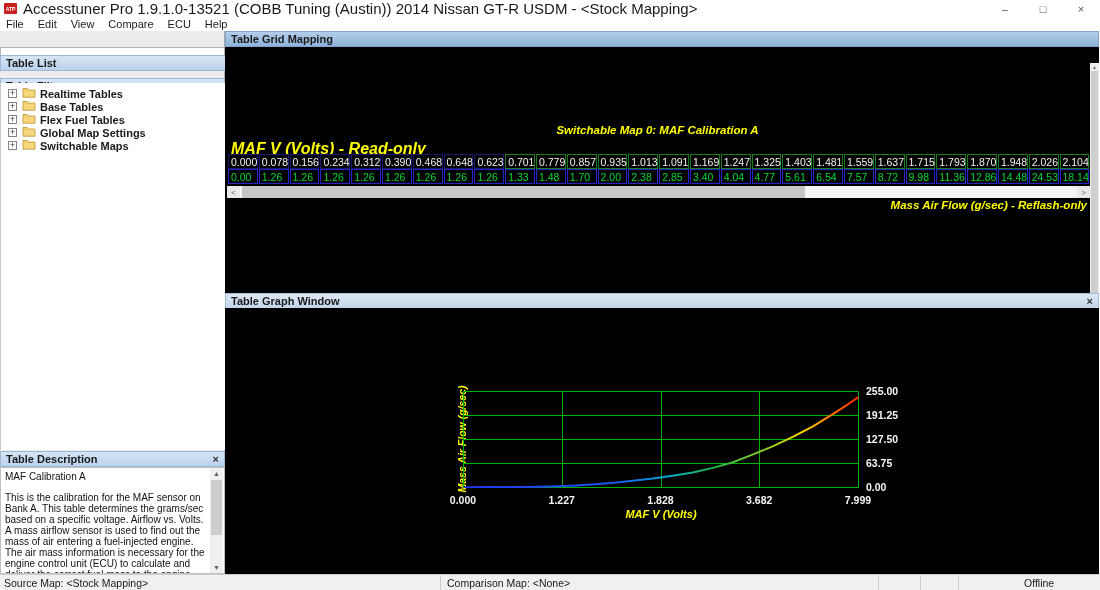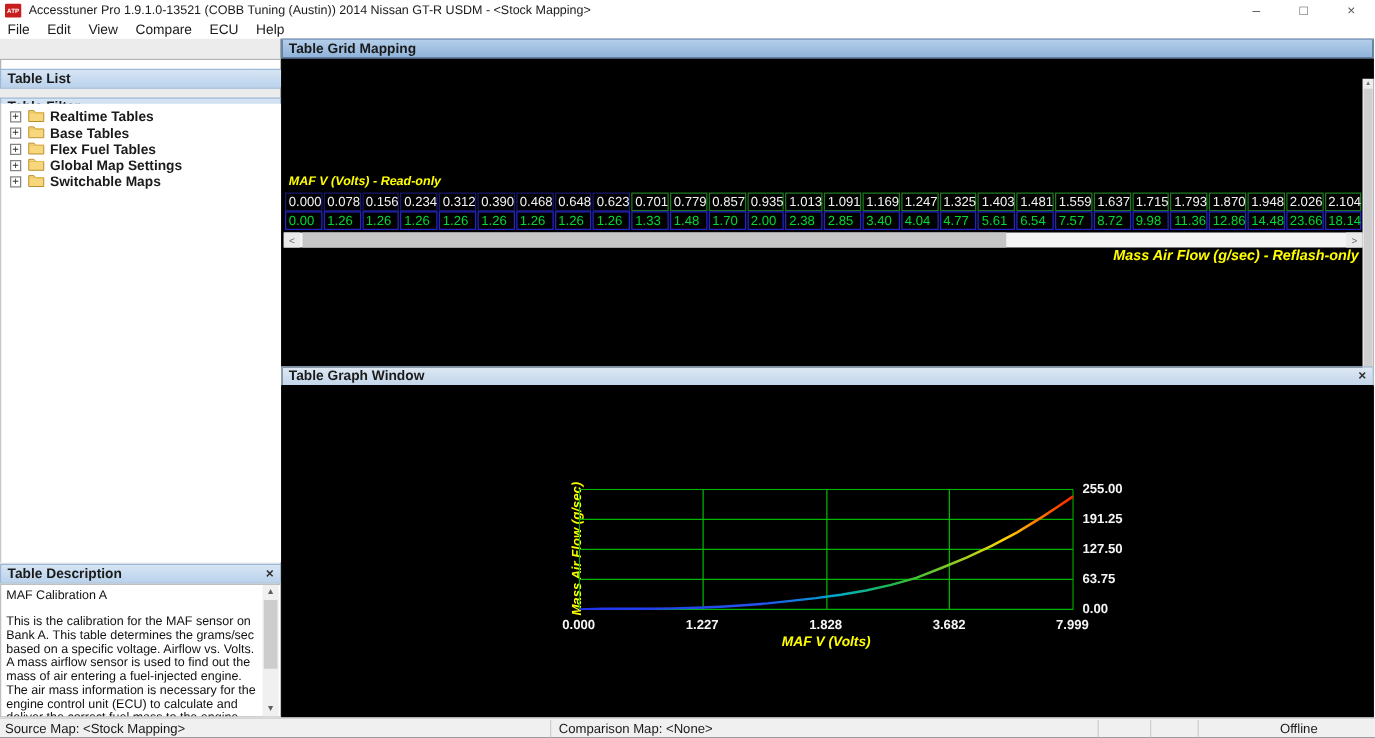"Accesstuner Pro 1.9.1.0-13521 (COBB" .title-text { font-size: 10px -> 15px }
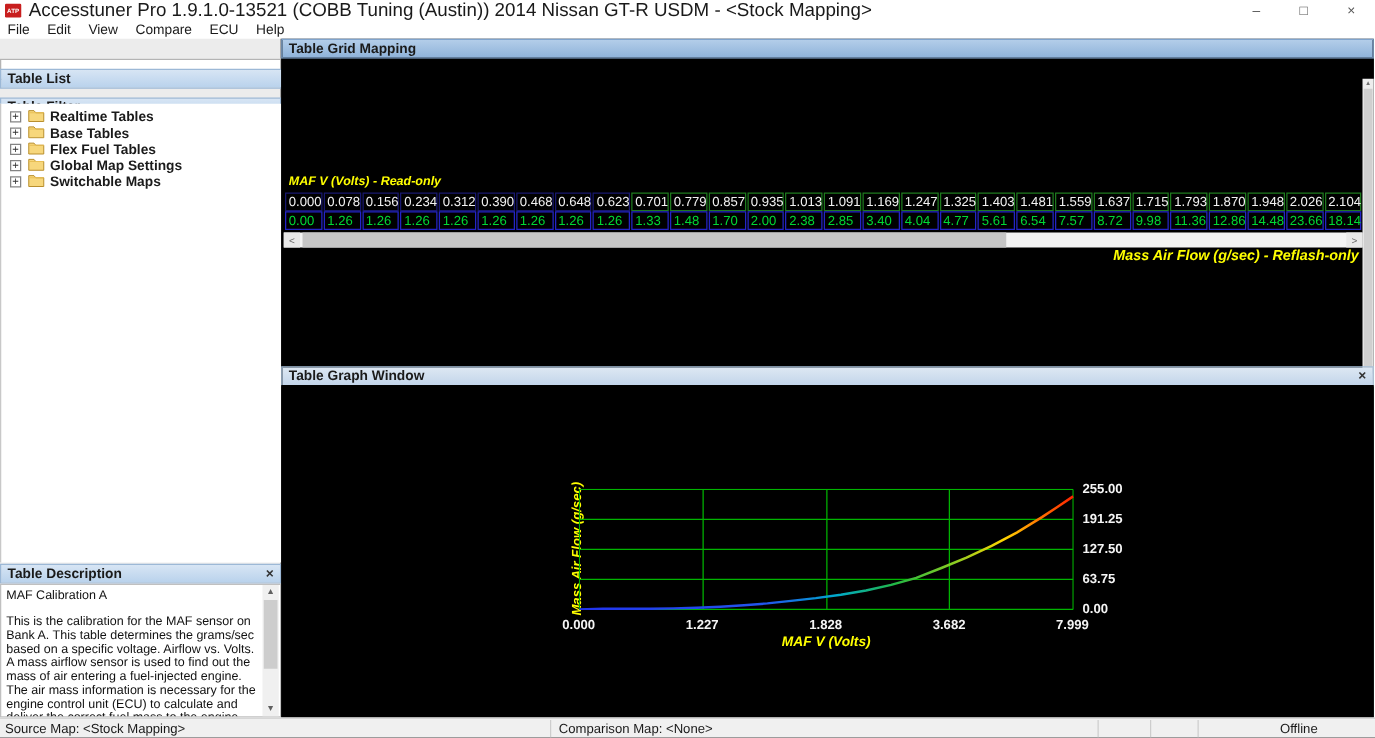"Switchable Map 0: MAF Calibration" div.map-title { html: none -> <div>Switchable Map 0: MAF Calibration A</div> }
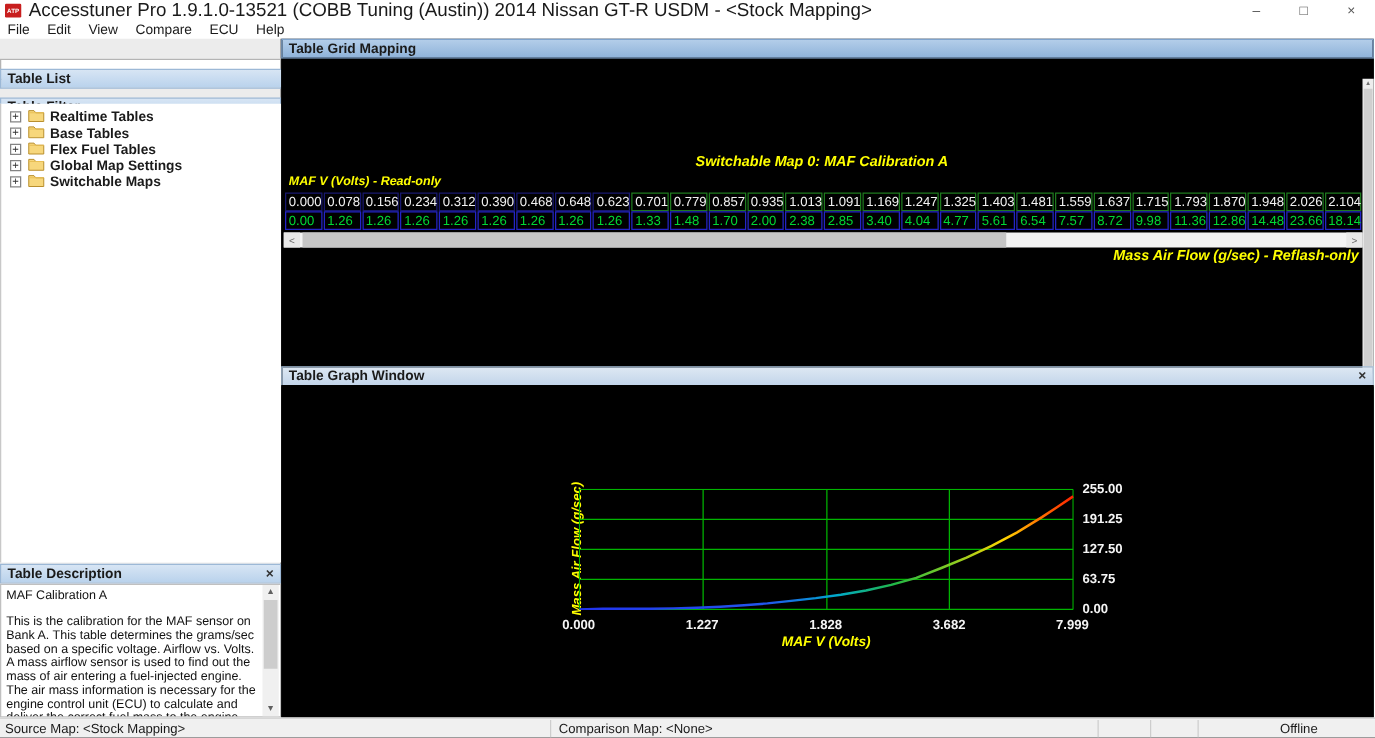"MAF V (Volts) - Read-only" .x-axis-name { font-size: 10px -> 16px }
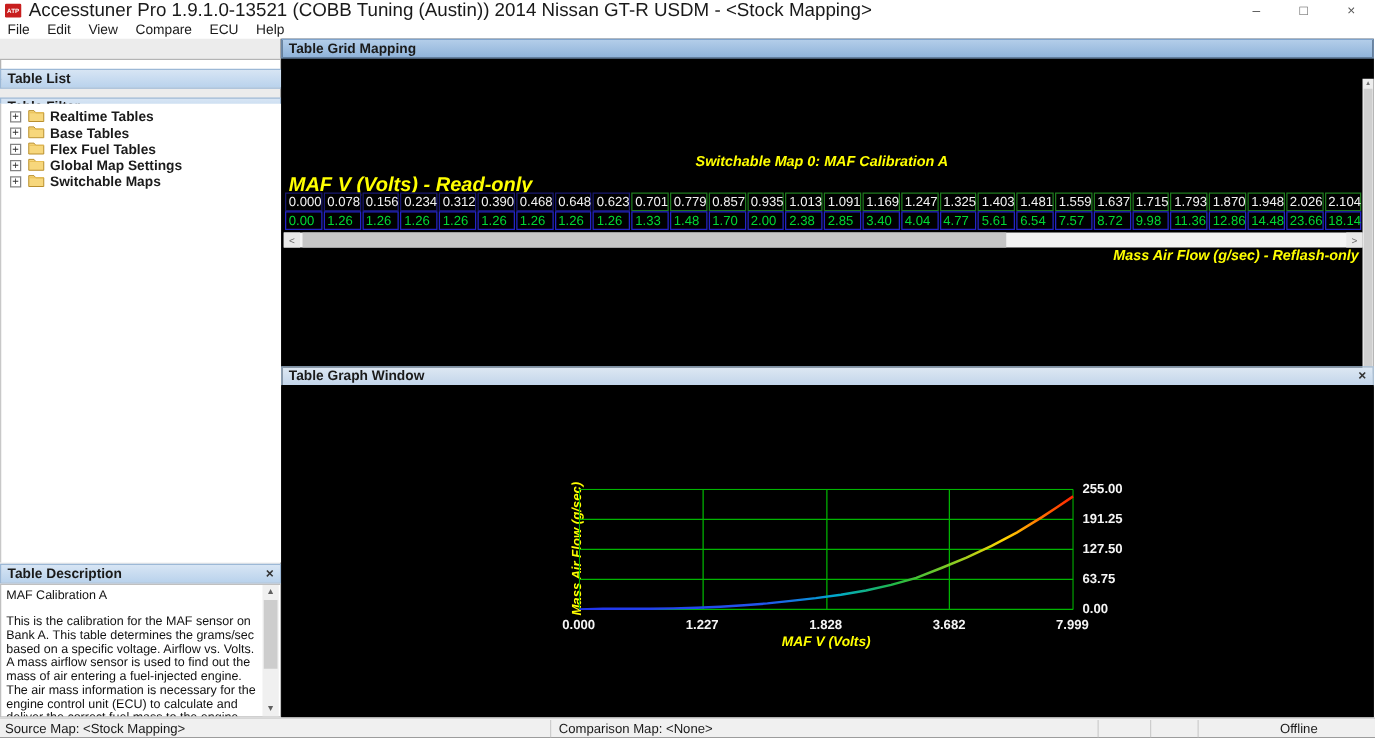"23.66" div.cell { text: 23.66 -> 24.53 }
